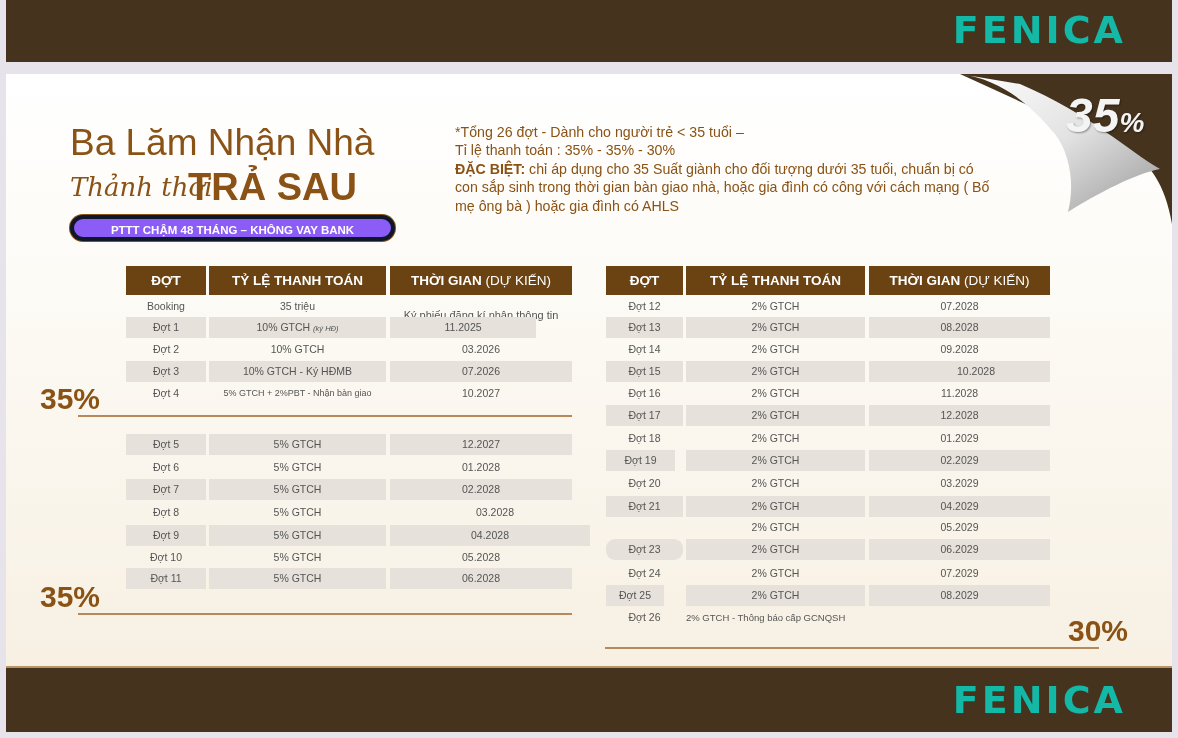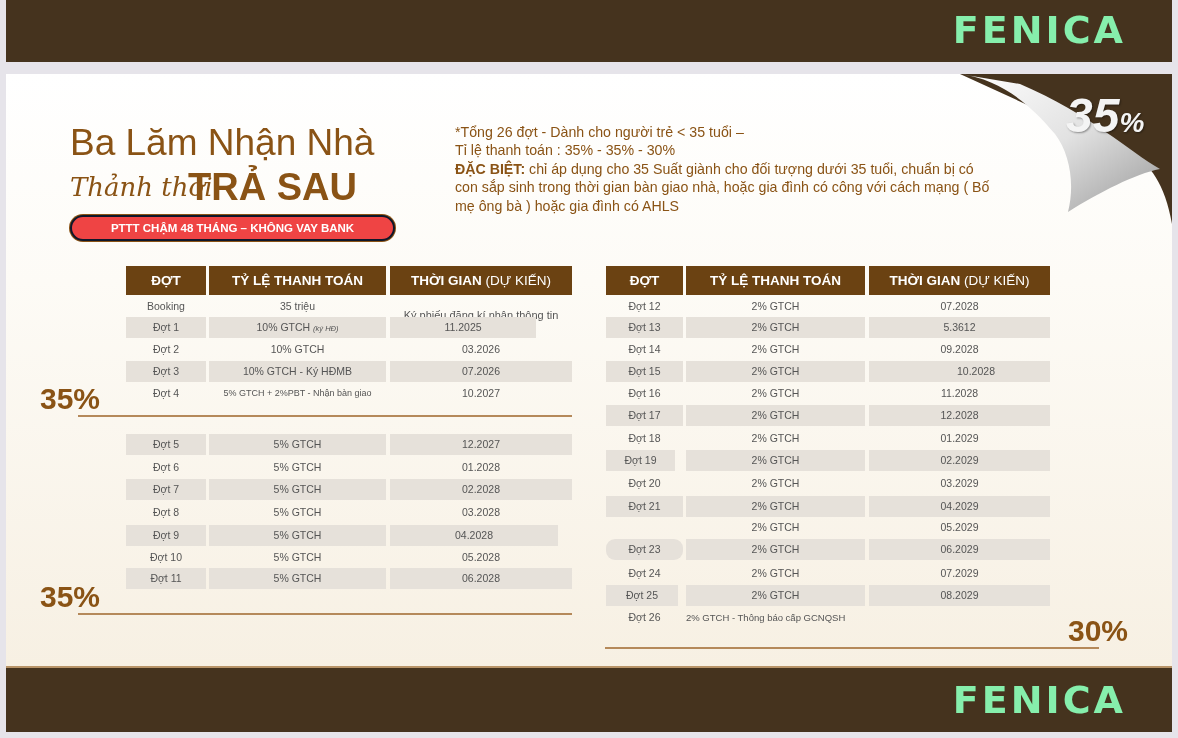"FENICA" .logo { color: #86efac -> #14b8a6 }
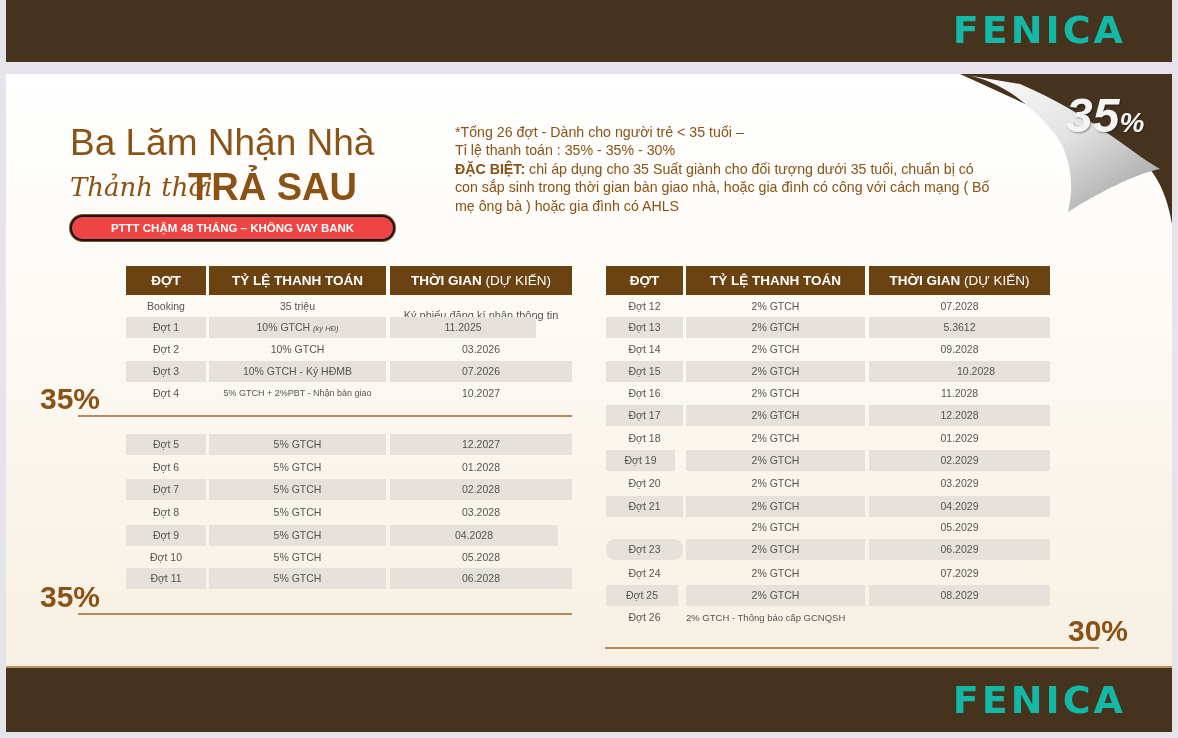"PTTT CHẬM 48 THÁNG –" .pill { background: #ef4444 -> #8b5cf6; border: 2px solid #0f172a -> 4px solid #0f172a }
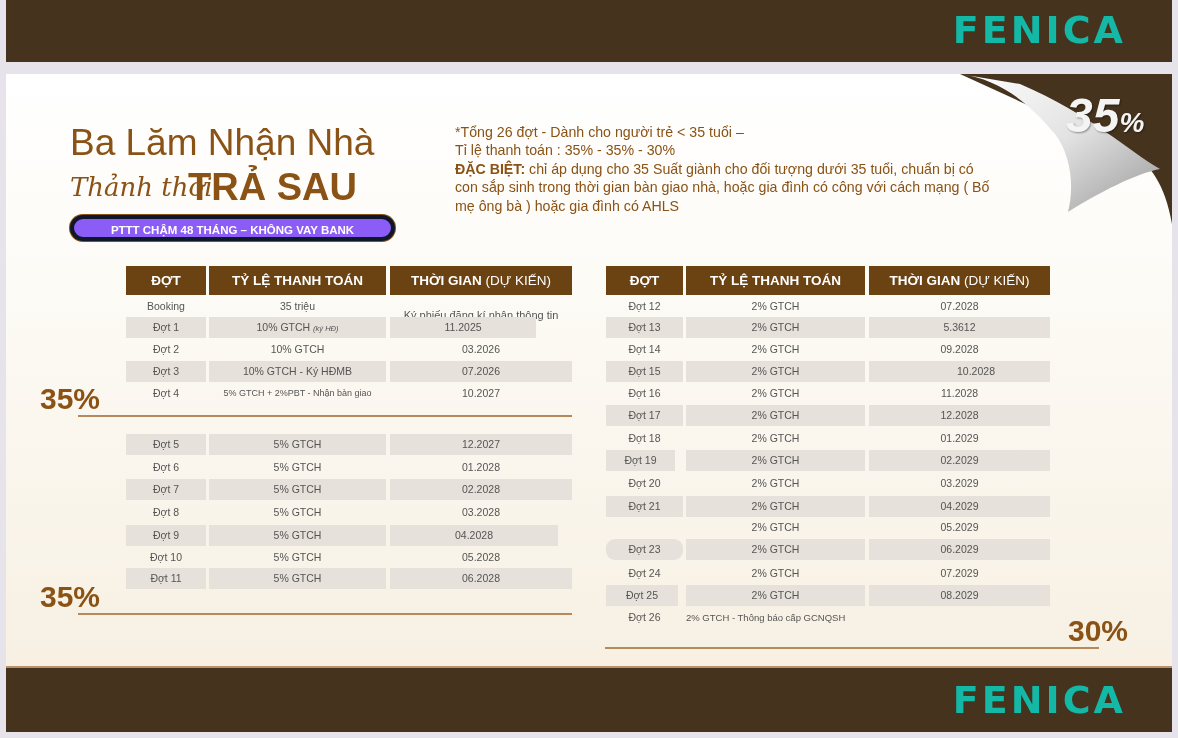"5.3612" div.cell { text: 5.3612 -> 08.2028 }
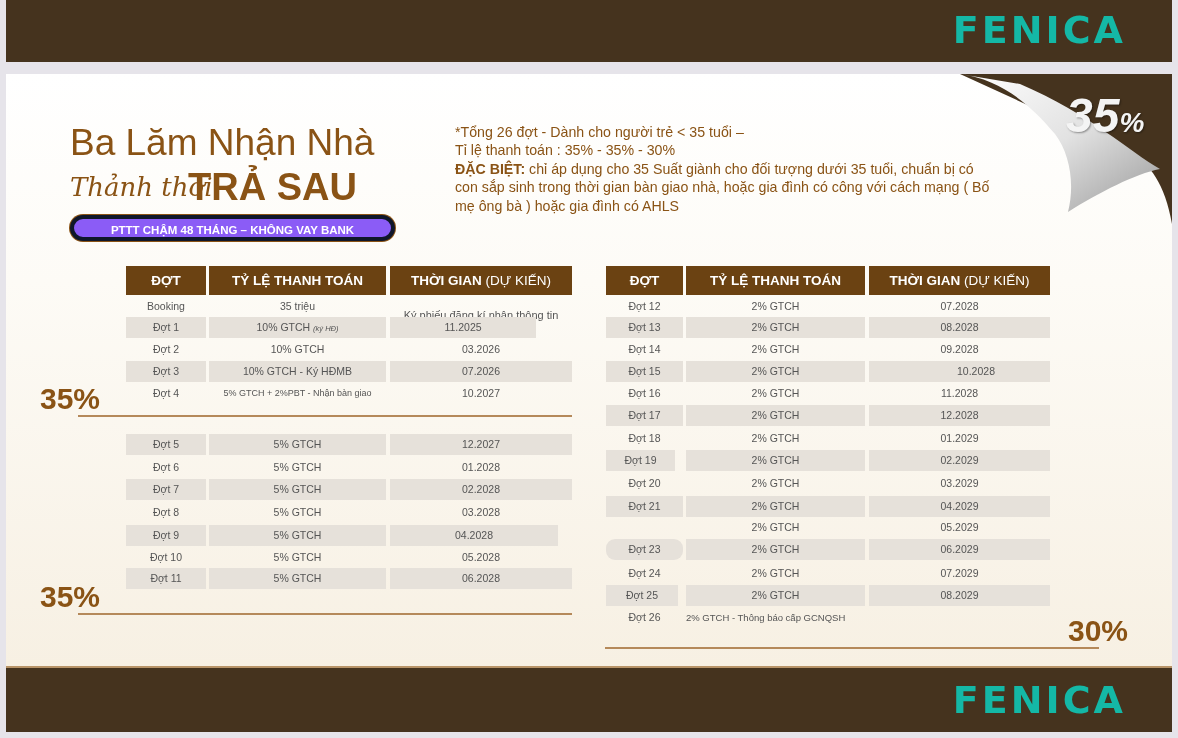"03.2028" div.cell { left: 390px -> 404px }
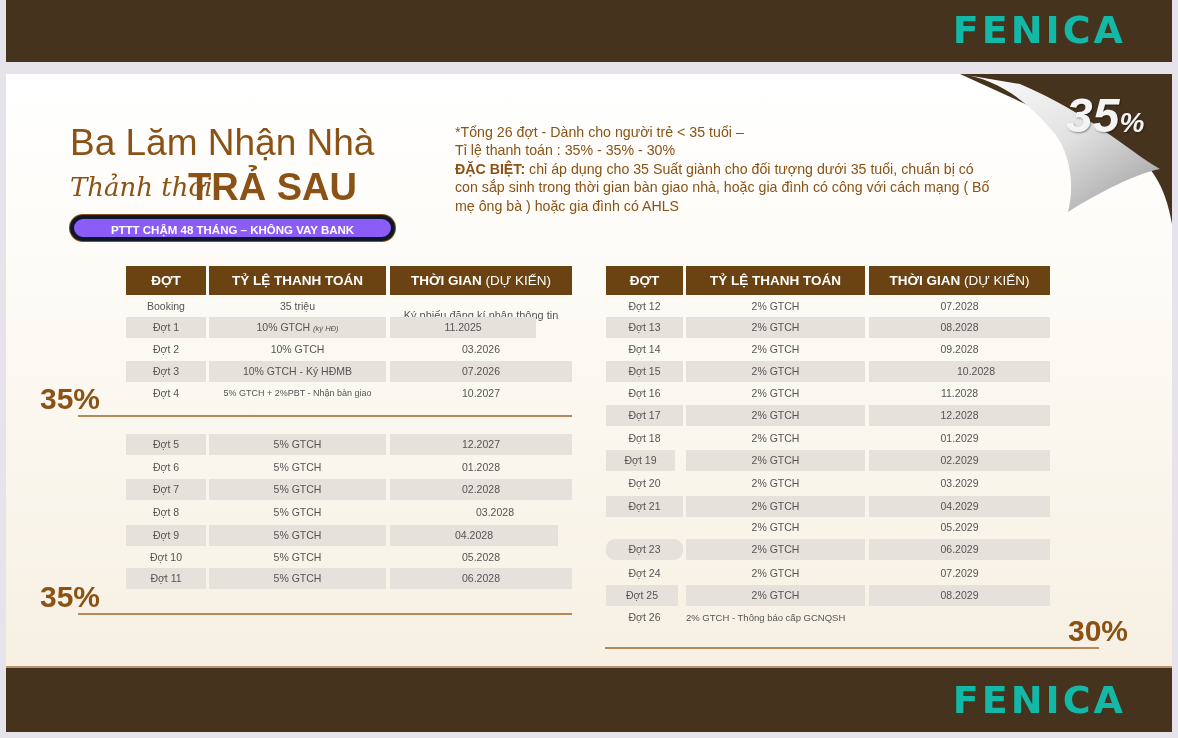"04.2028" div.cell { width: 168px -> 200px }
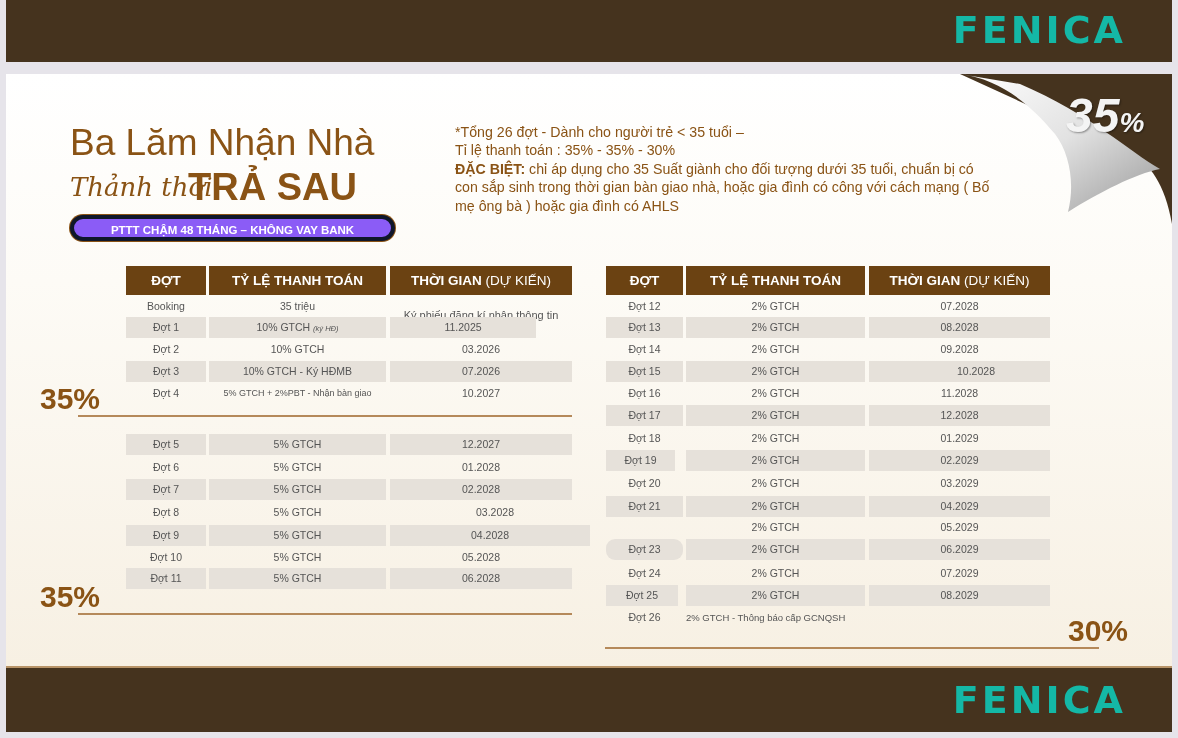"Đợt 25" div.cell { width: 72px -> 58px }
